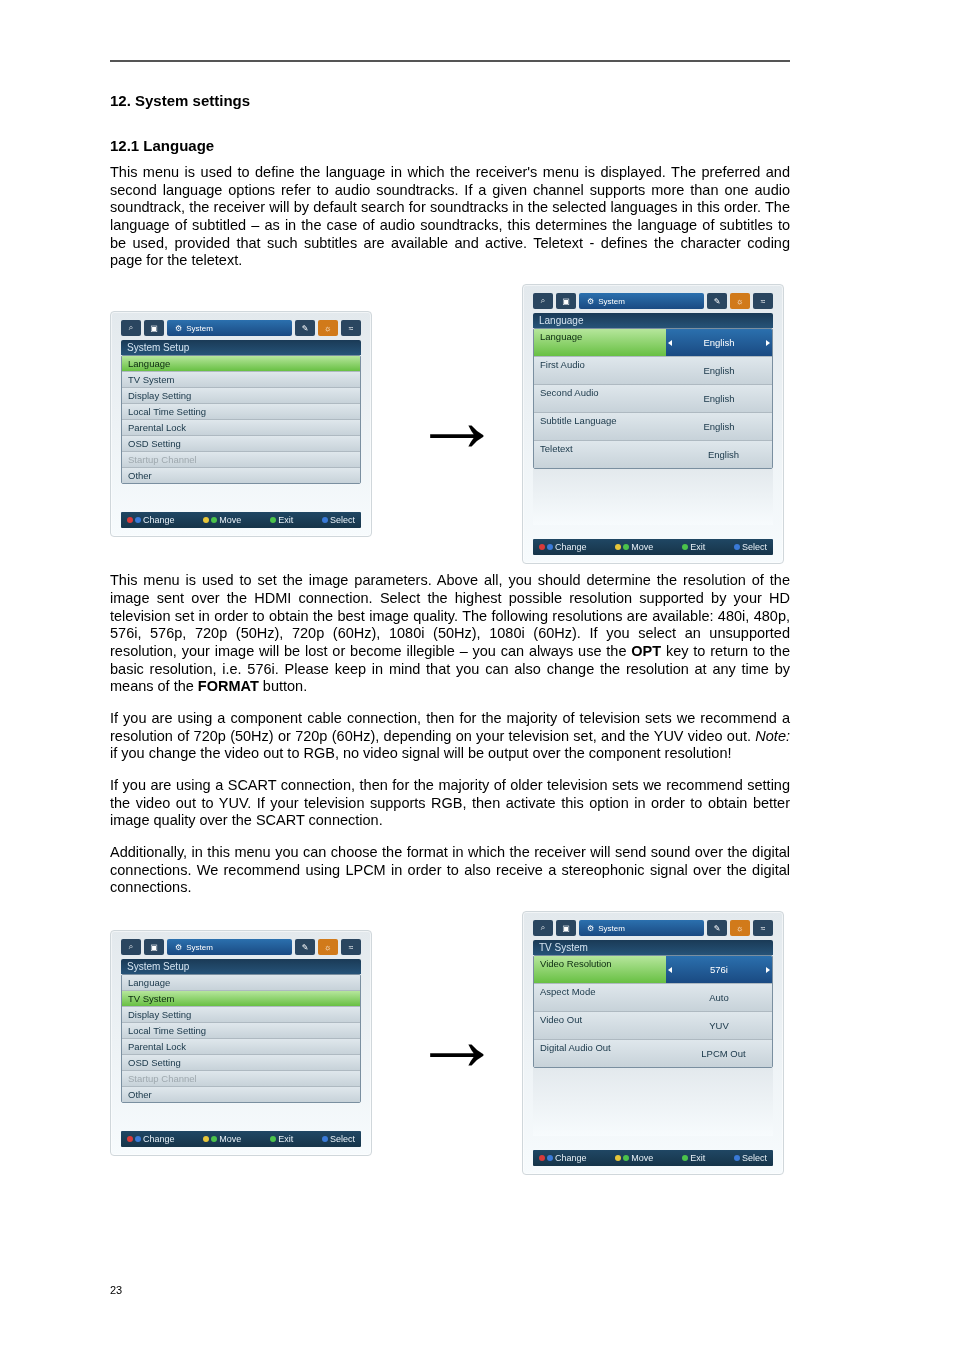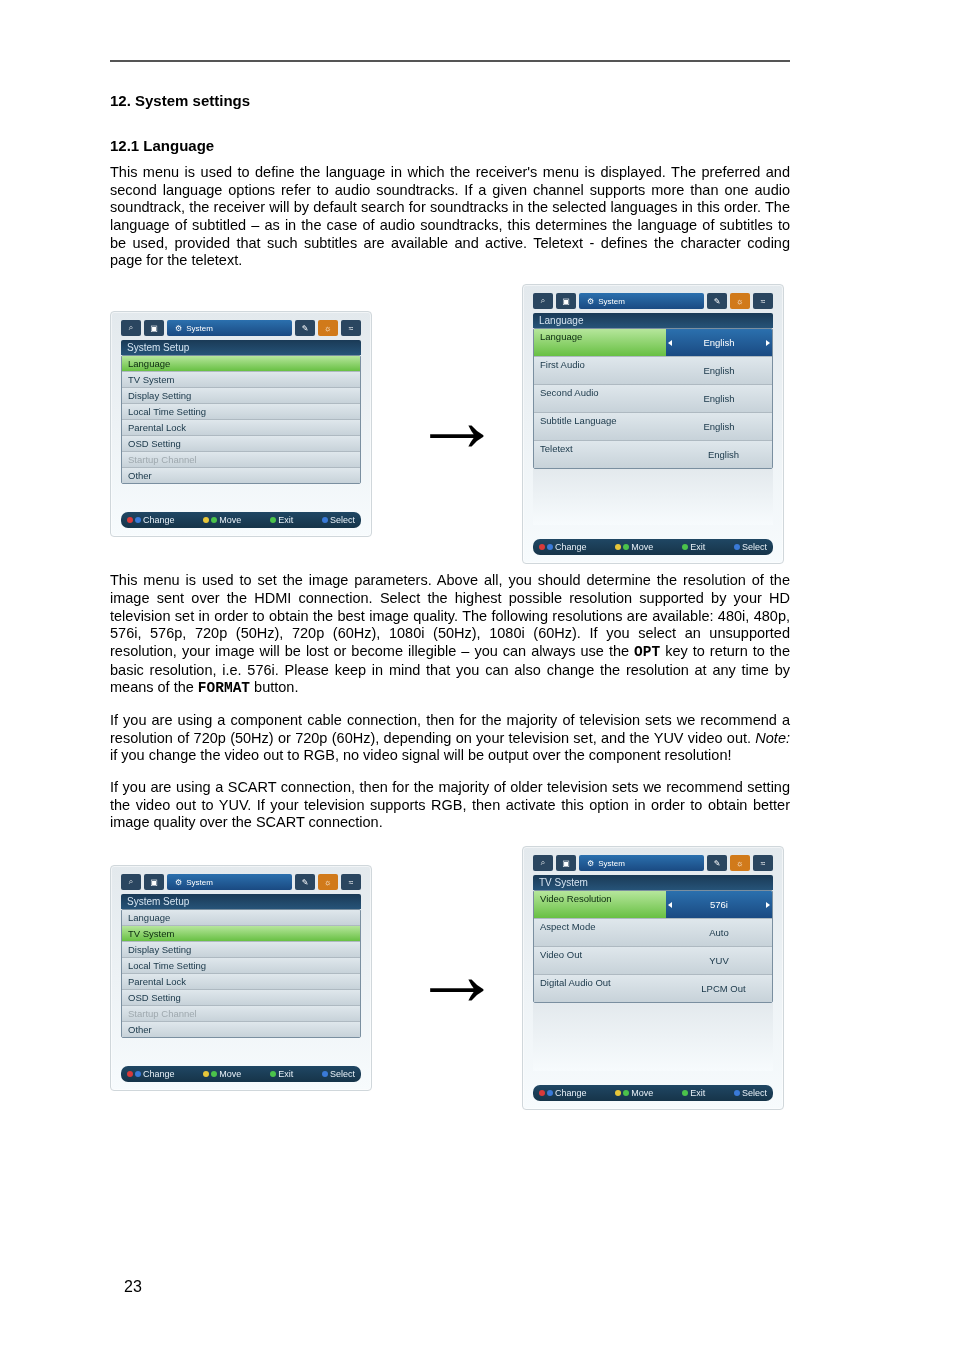"Change" .hint-bar { border-radius: 7px -> 1px }
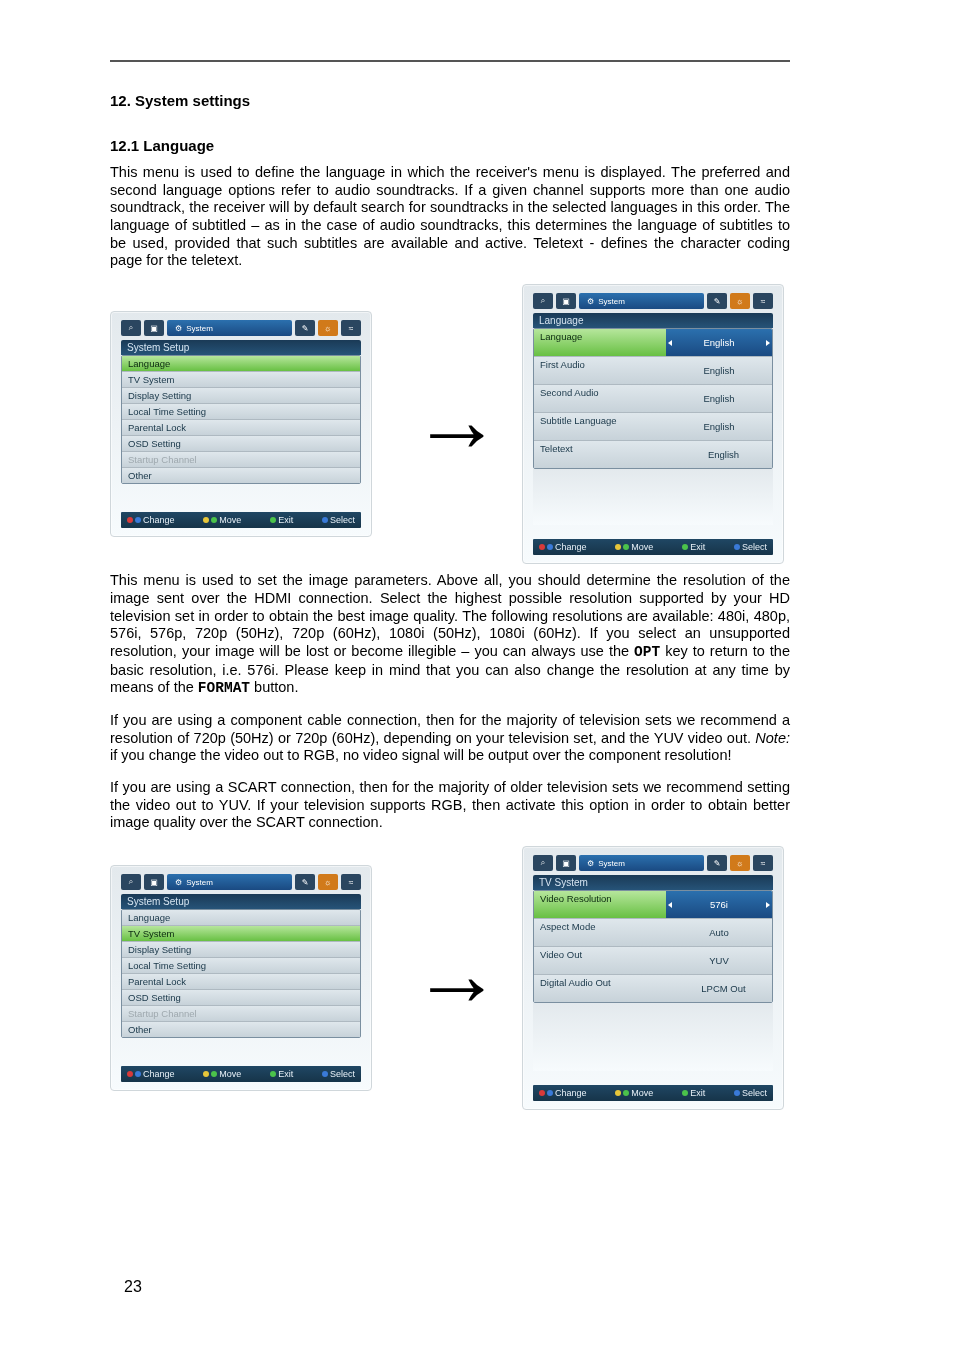"OPT" .para b { font-family: Liberation Mono, monospace -> none }
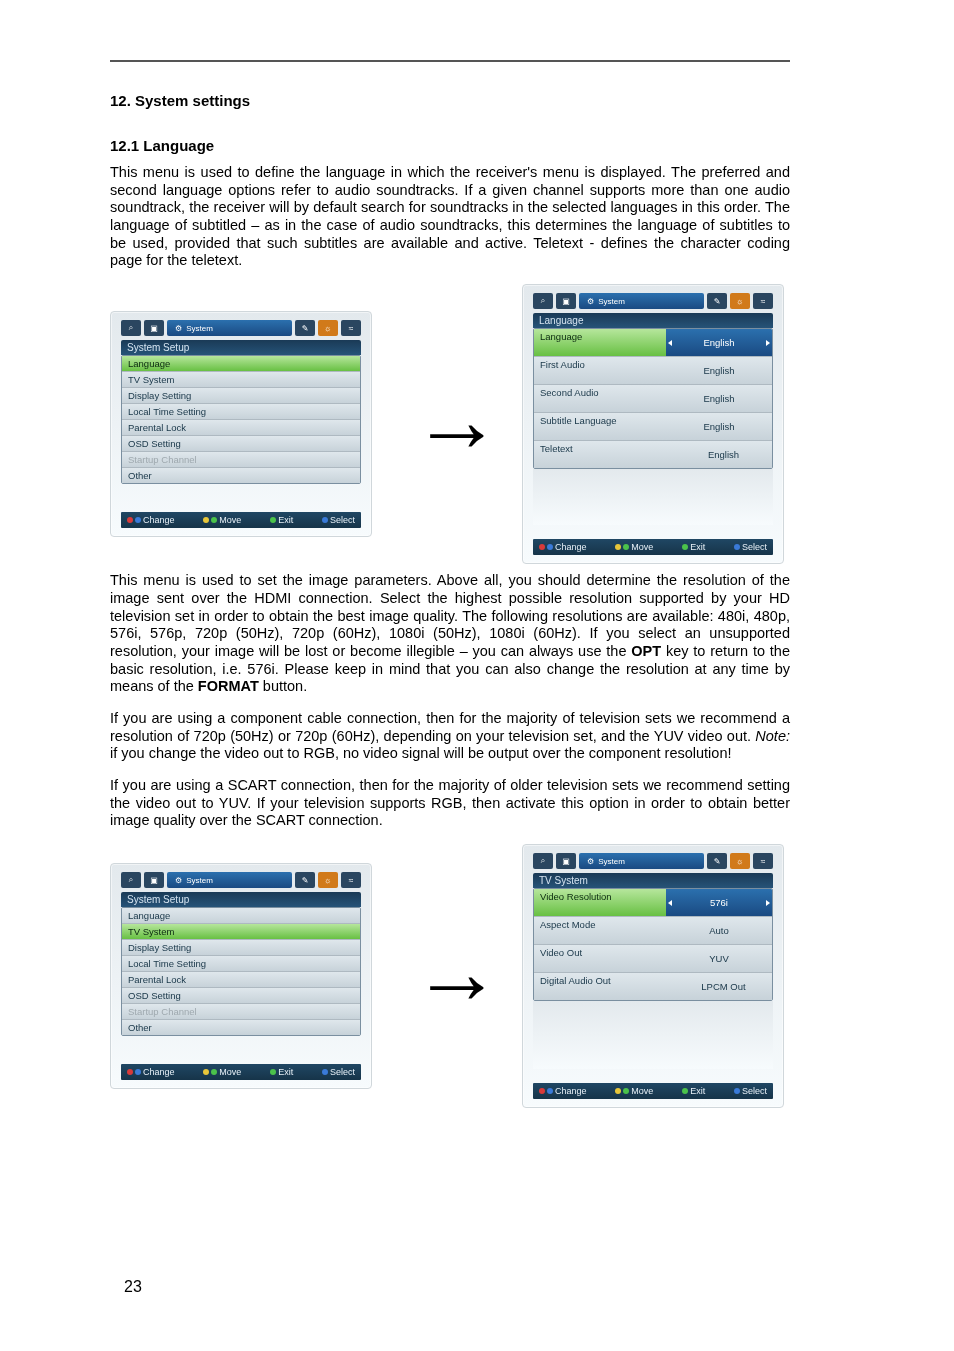"Additionally, in this menu you" div.para { html: none -> <div>Additionally, in this menu you can choose the format in which the receiver will send sound over the digital connections. We recommend using LPCM in order to also receive a stereophonic signal over the digital connections.</div> }
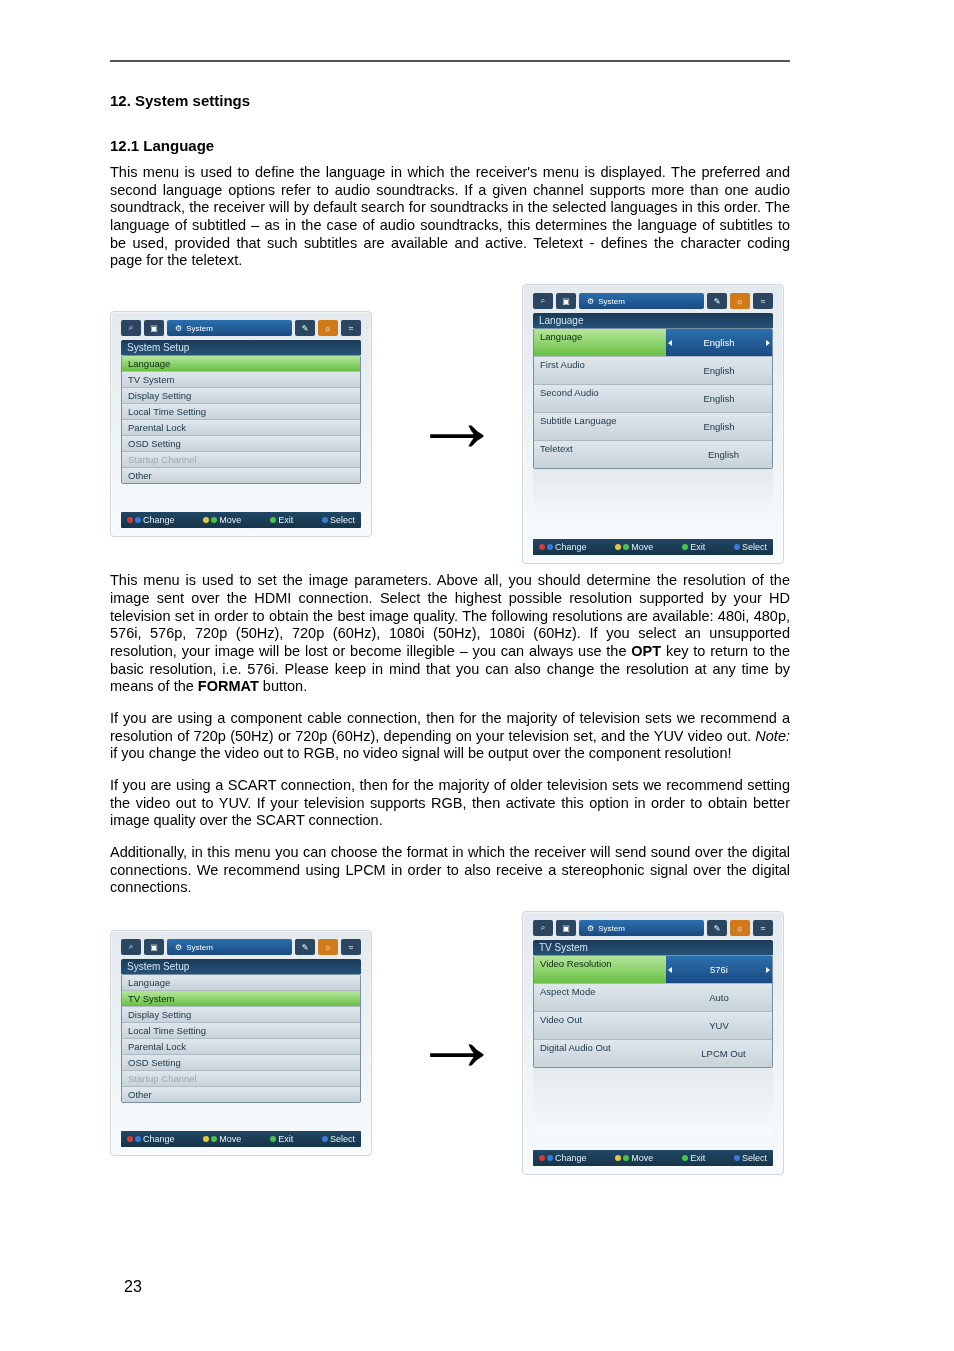"23" .page-num { font-size: 16px -> 11px; left: 124px -> 110px }
